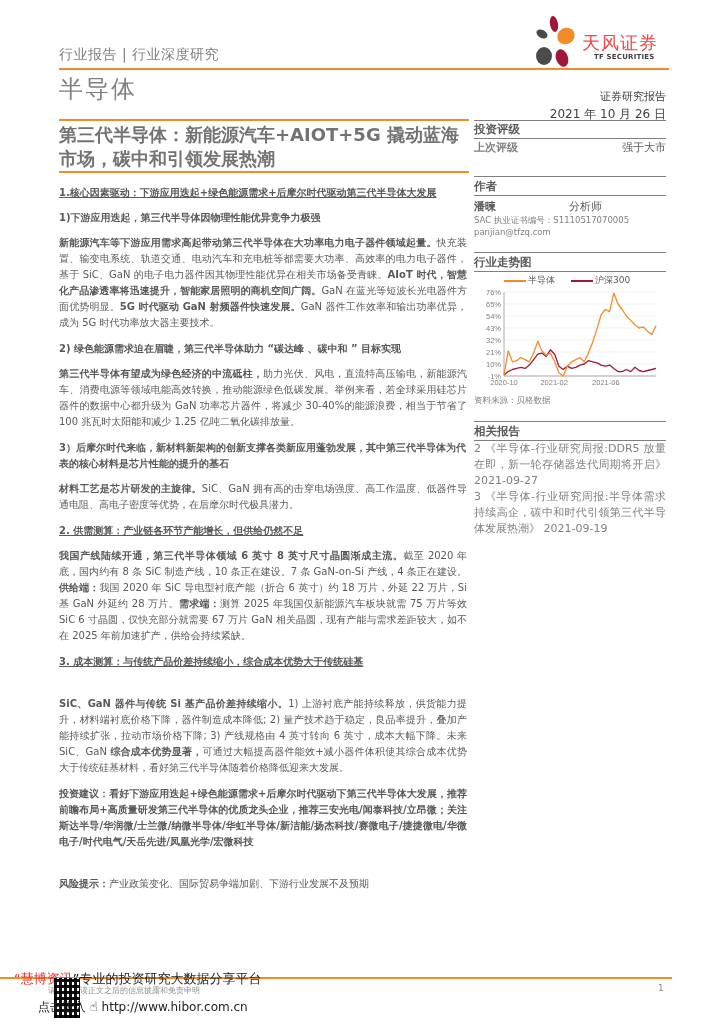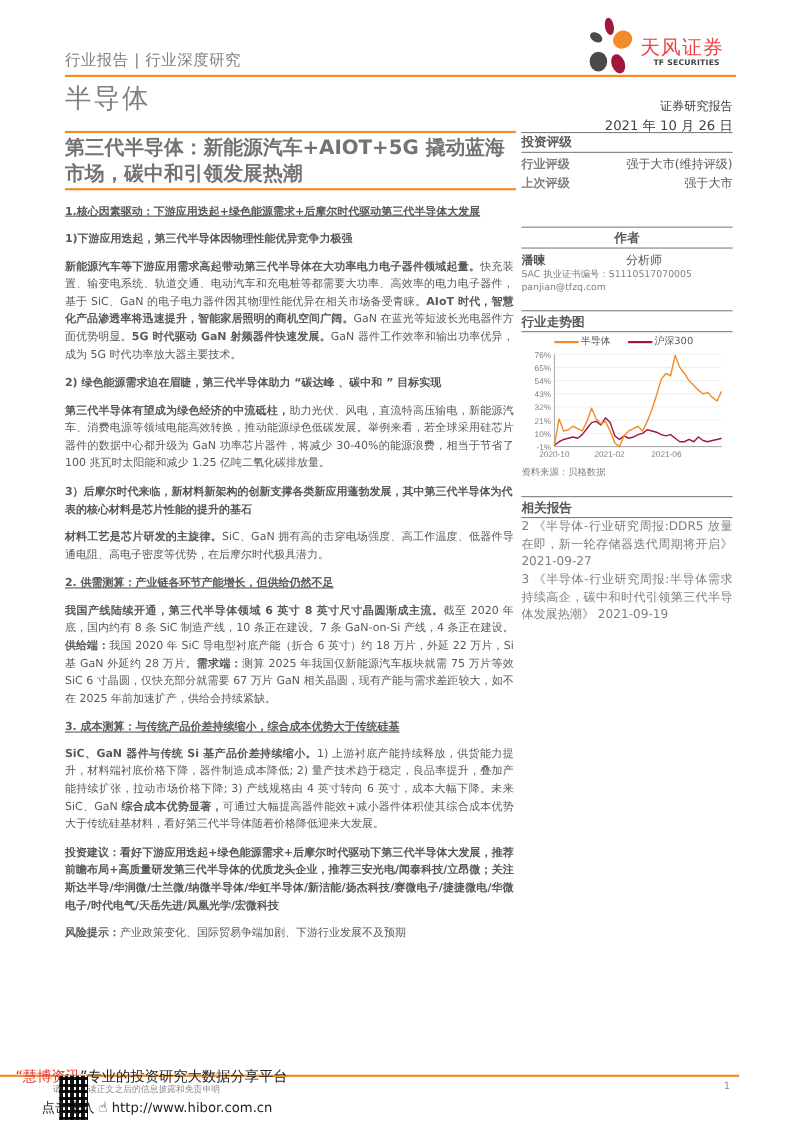"行业评级" div.row { html: <div> <span>行业评级</span> <span>强于大市(维持评级)</span> </div> -> none }
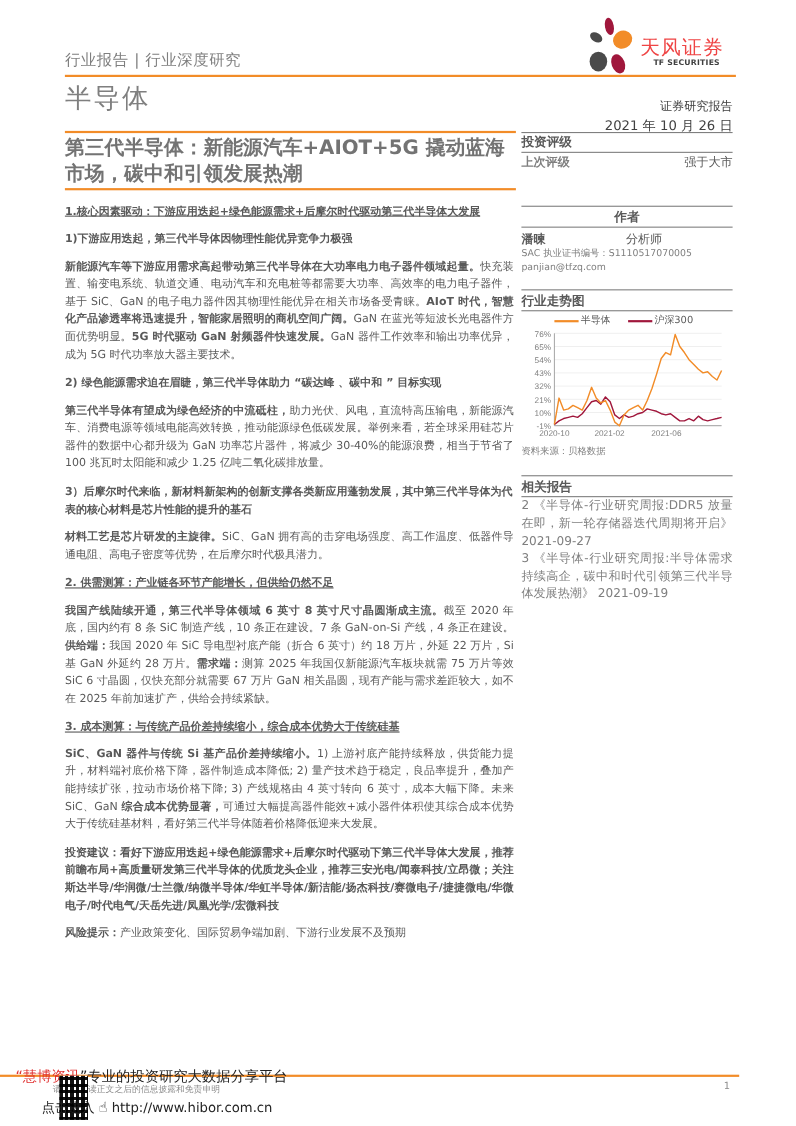"作者" div.side-h { margin-top: 31px -> 20px; text-align: center -> none }
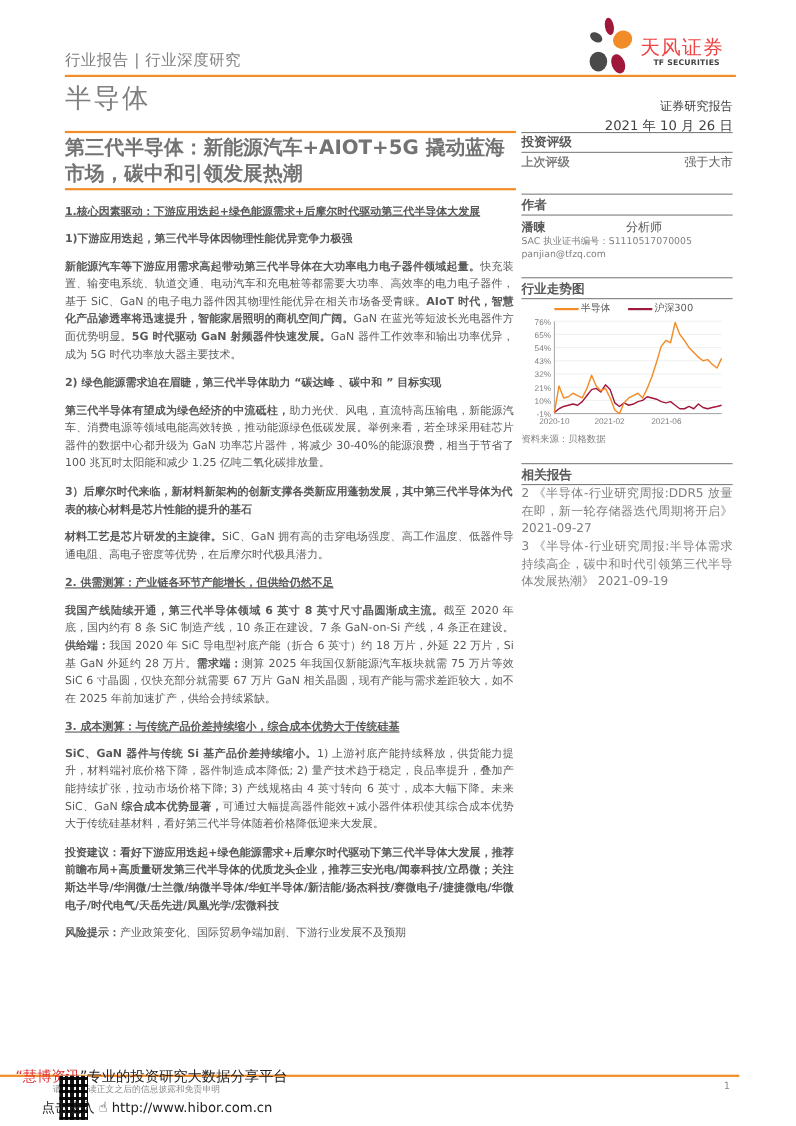"SiC、GaN 器件与传统 Si 基产品价差持续缩小。1)" div.para { margin-top: 8px -> 26px }
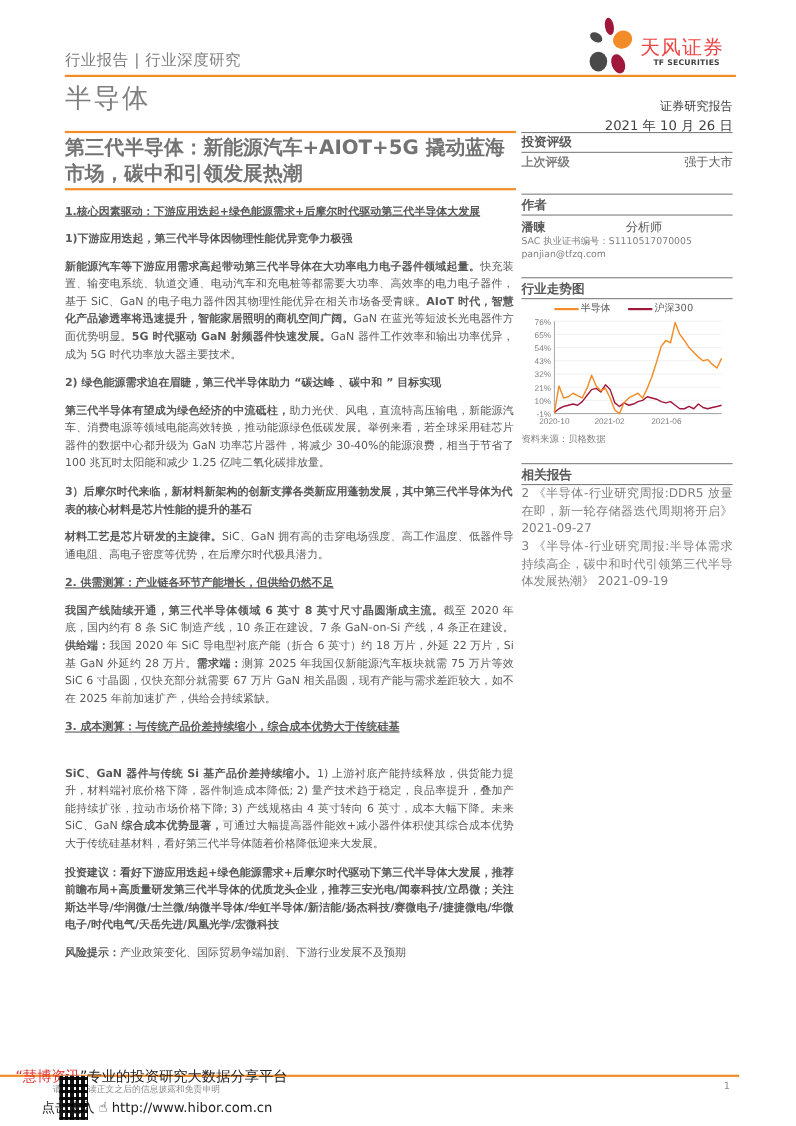"风险提示：产业政策变化、国际贸易争端加剧、下游行业发展不及预期" div.para { margin-top: 9px -> 26px }
